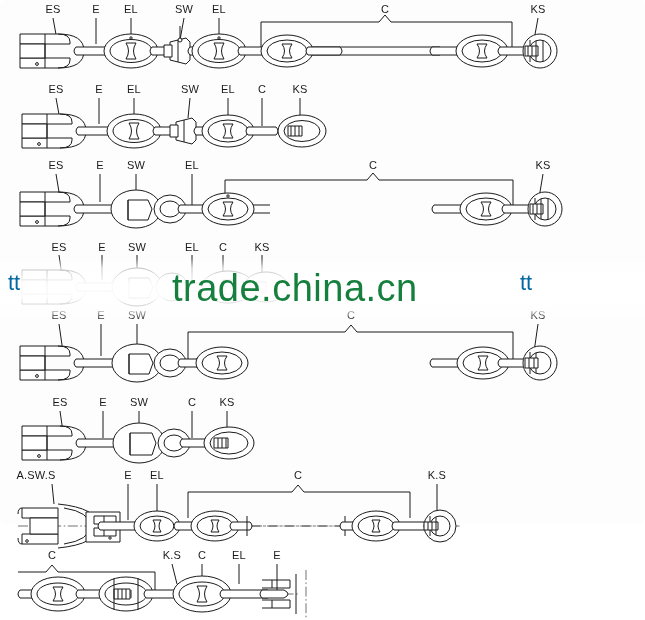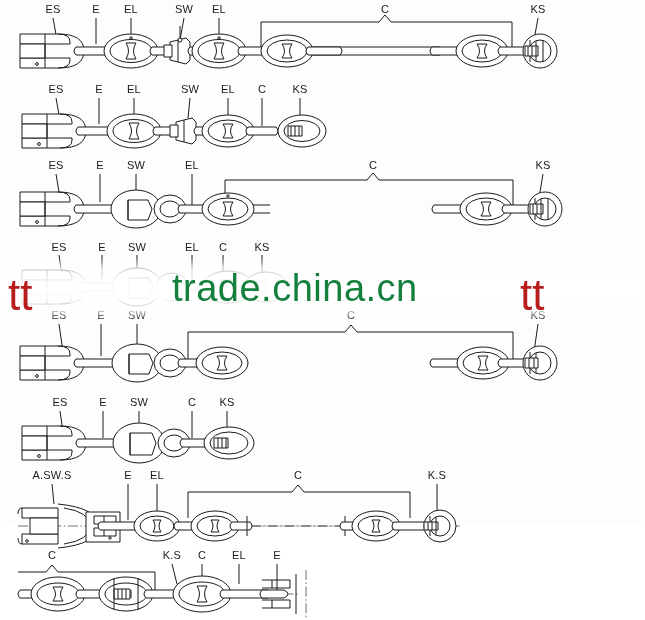"tt" .wm-ghost { color: #b91c1c -> #0369a1; font-size: 44px -> 22px }
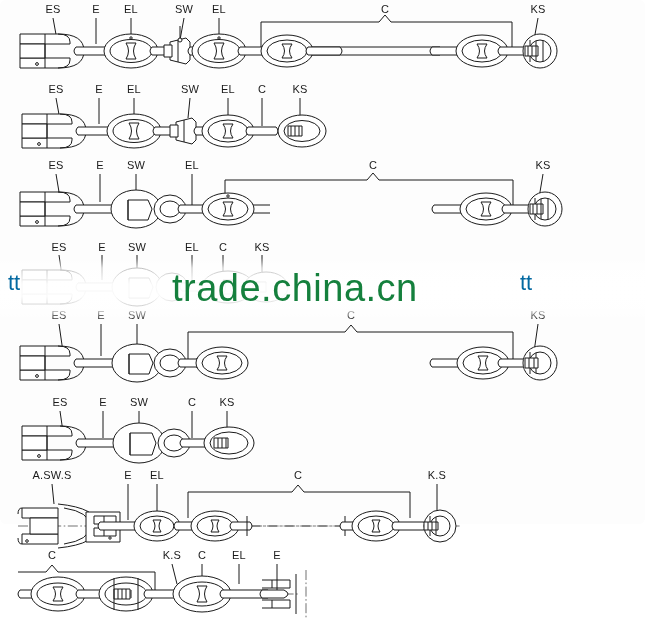"A.SW.S" span.lbl { left: 52px -> 36px }
